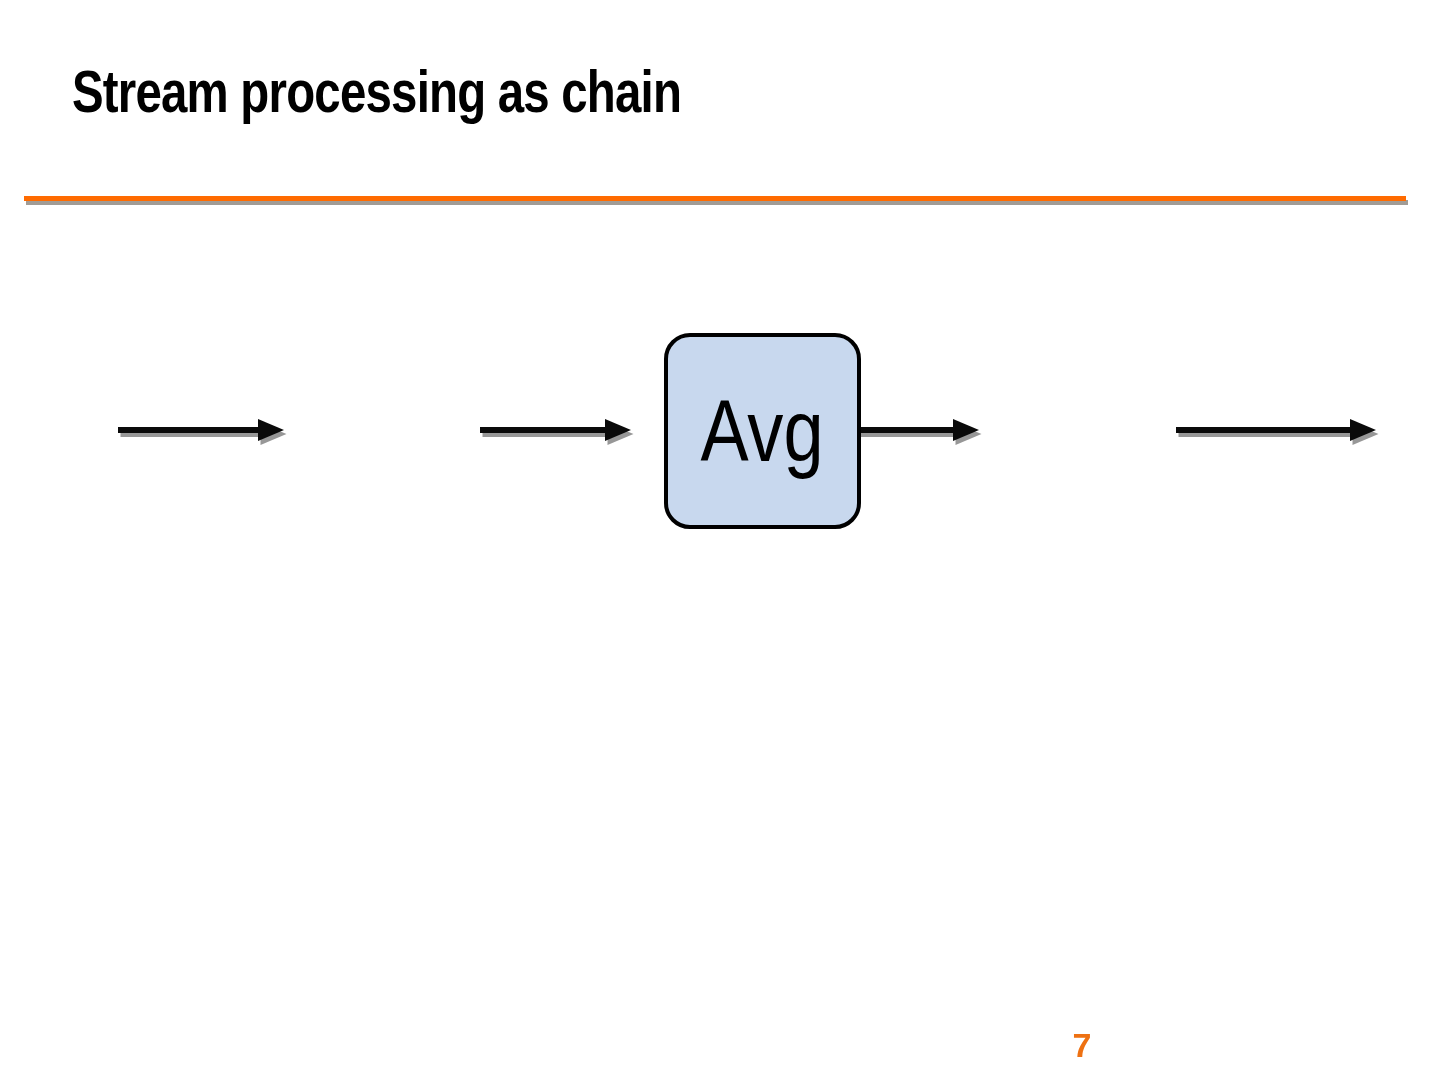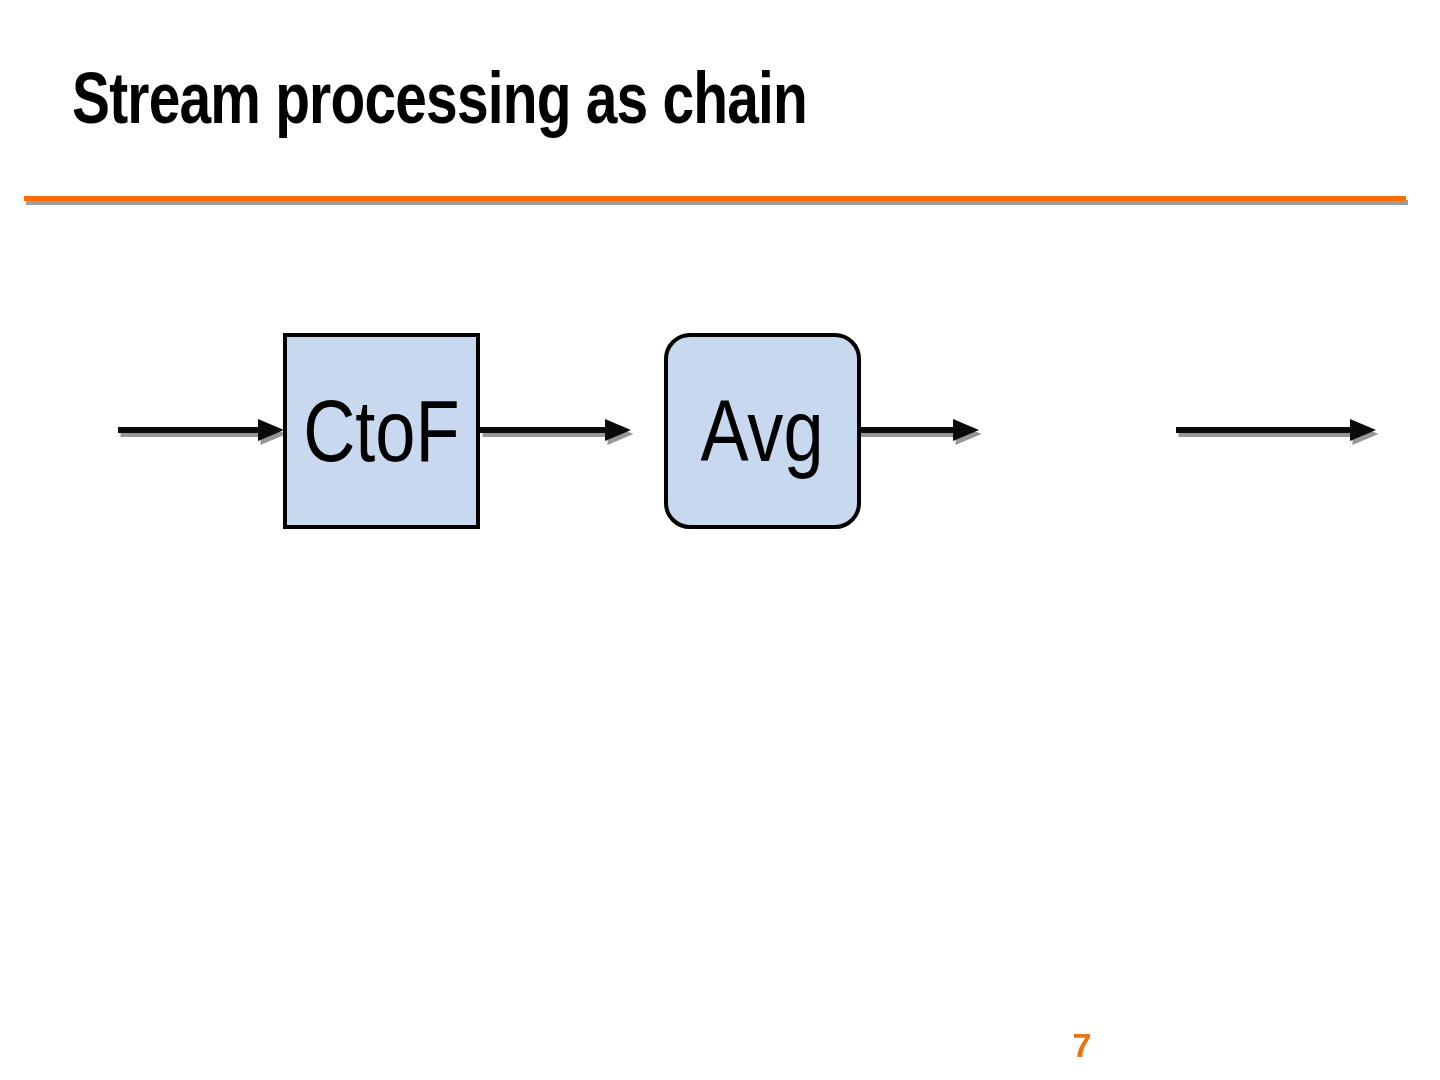"Stream processing as chain" .slide-title { font-size: 72px -> 60px }
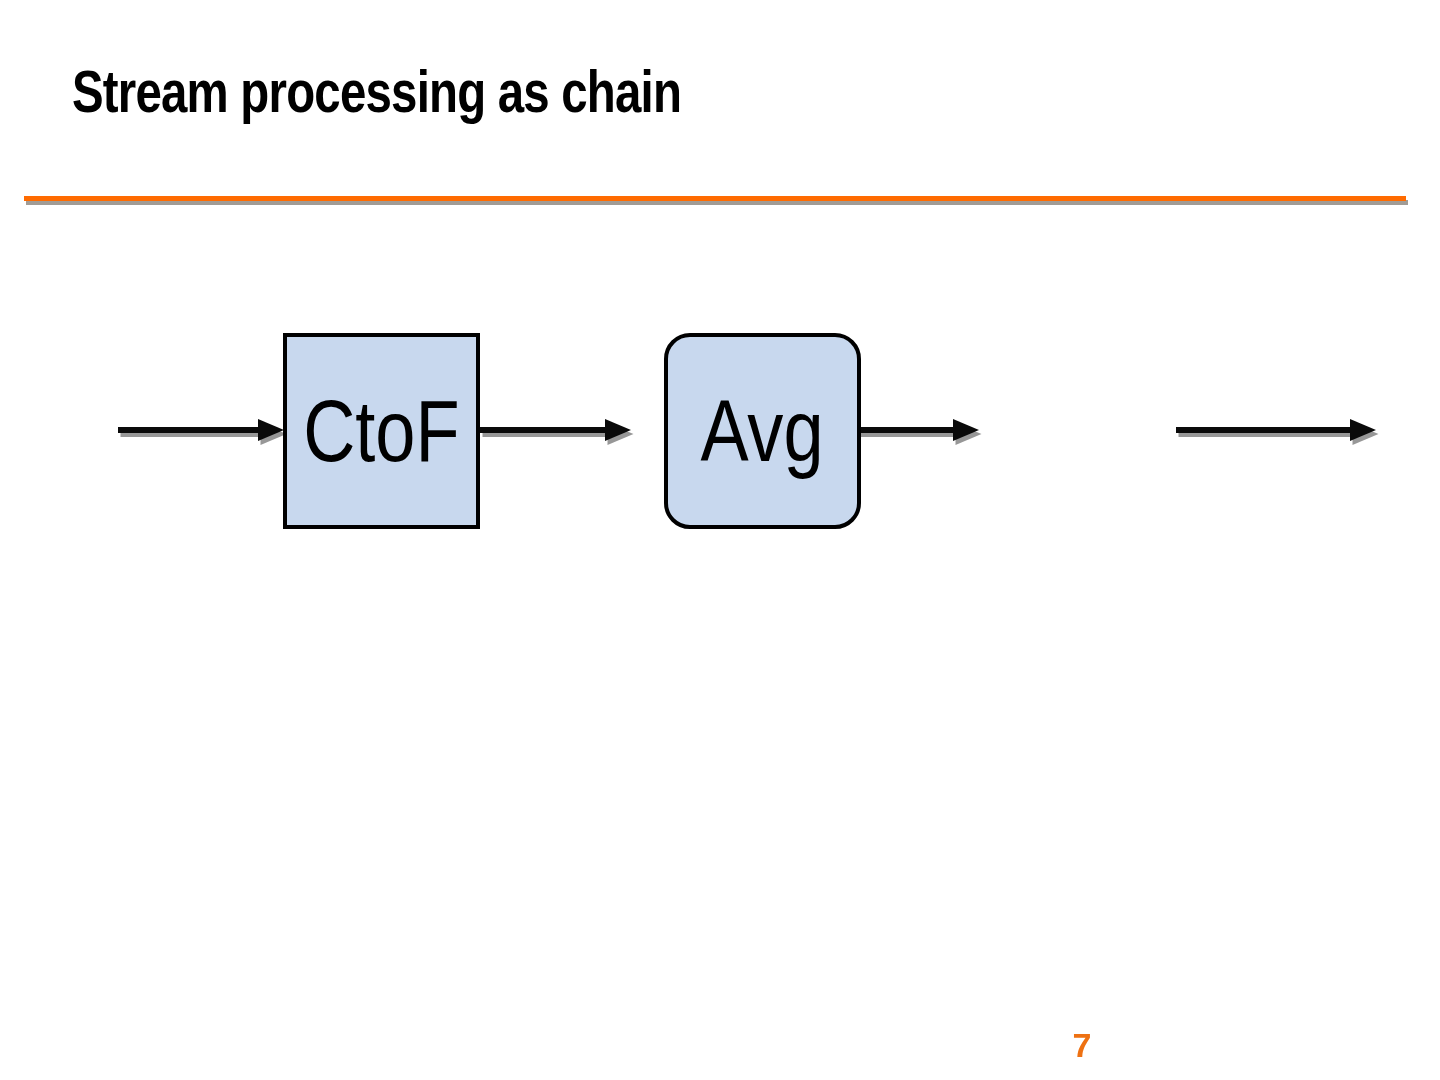"CtoF" div.node { html: <div> <span>CtoF</span> </div> -> none }
